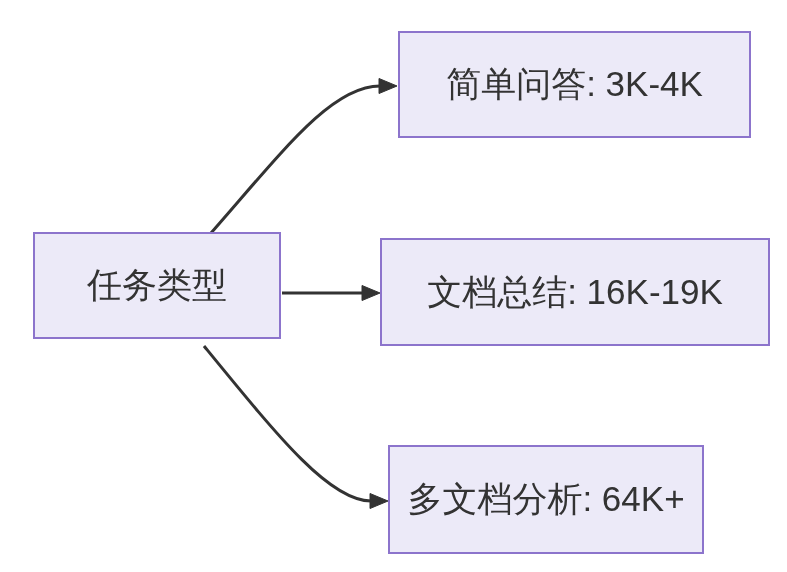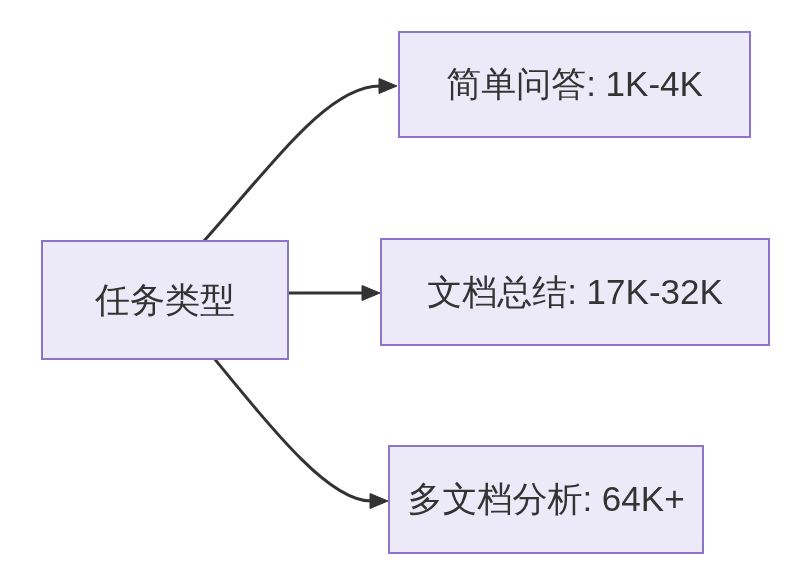"简单问答: 1K-4K" span.node-label { text: 1K-4K -> 3K-4K }
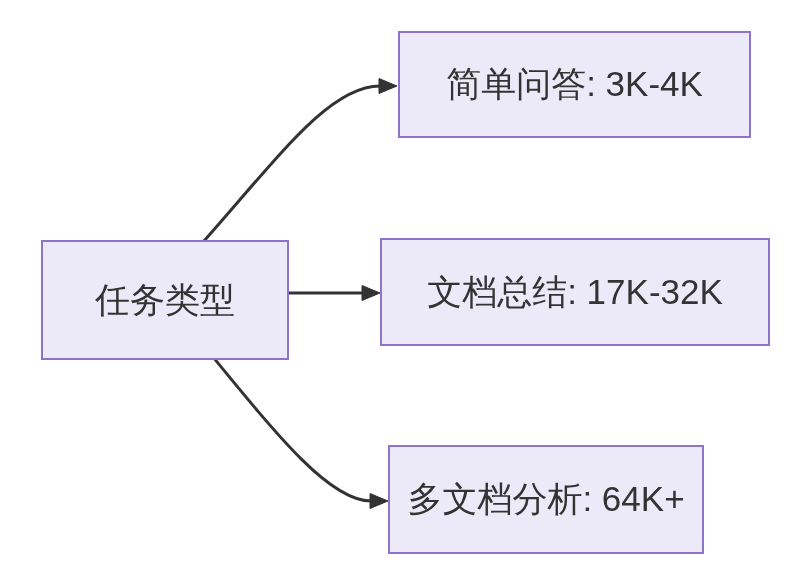"任务类型" div.node { height: 120px -> 107px; margin-left: 8px -> none; top: 240px -> 232px }
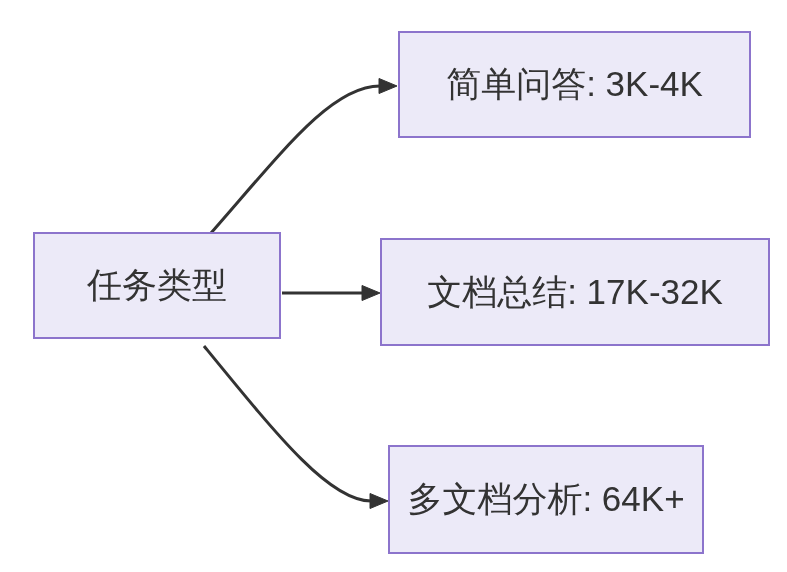"文档总结: 17K-32K" span.node-label { text: 17K-32K -> 16K-19K }
